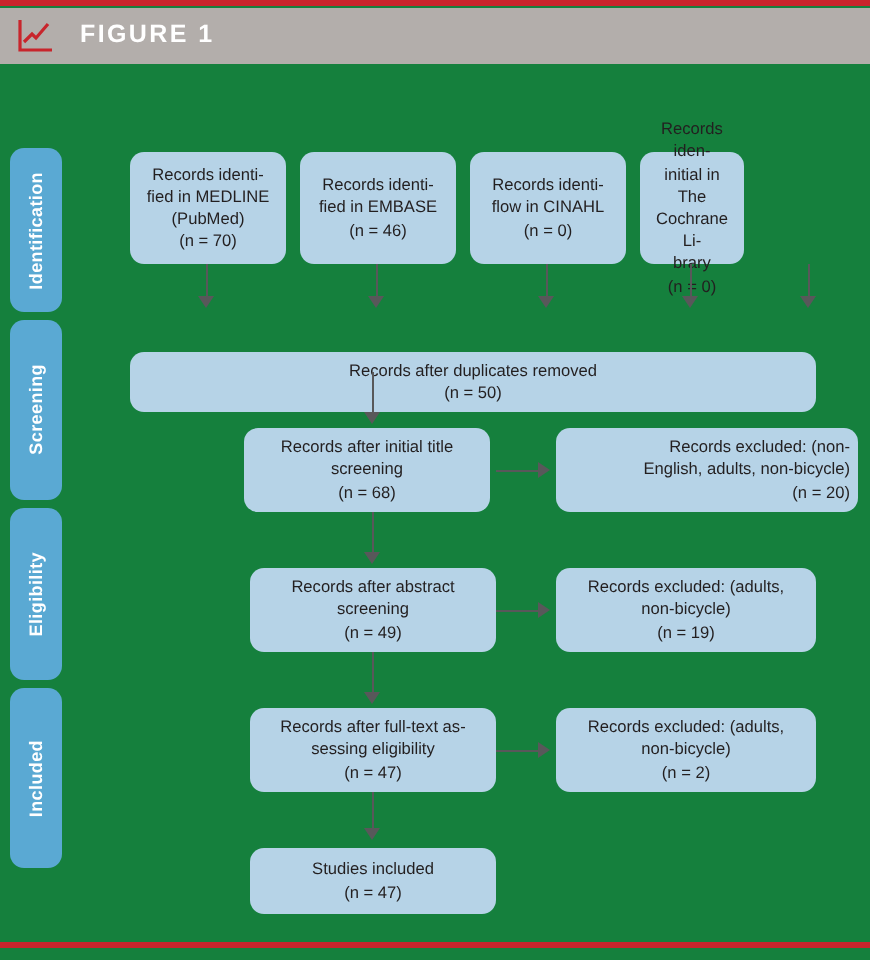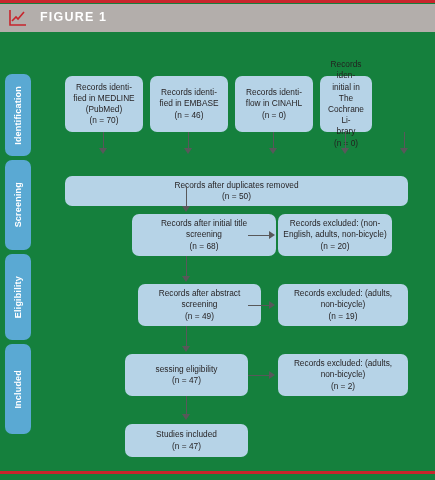"Records after initial title" div.box { left: 132px -> 122px; width: 144px -> 123px }
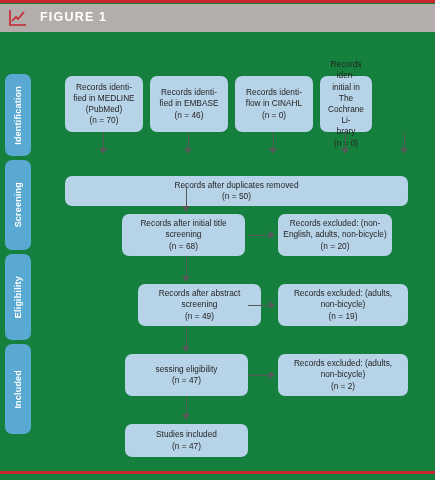"Records excluded: (non-" div.box { align-items: none -> flex-end; width: 114px -> 151px }
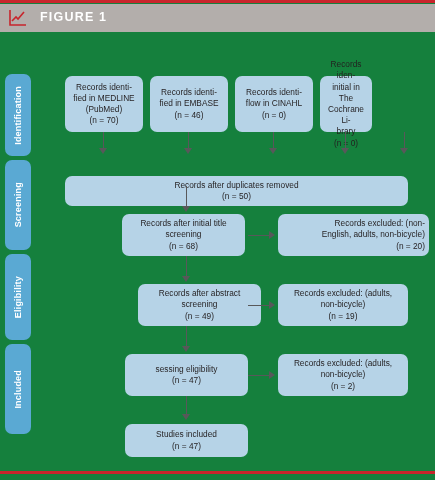"Records after abstract" div.box { margin-left: 13px -> none }
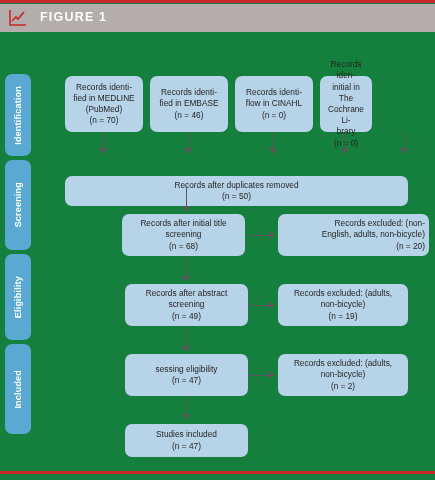"Records after full-text as-" span.ln { html: none -> <span>Records after full-text as-</span> }
